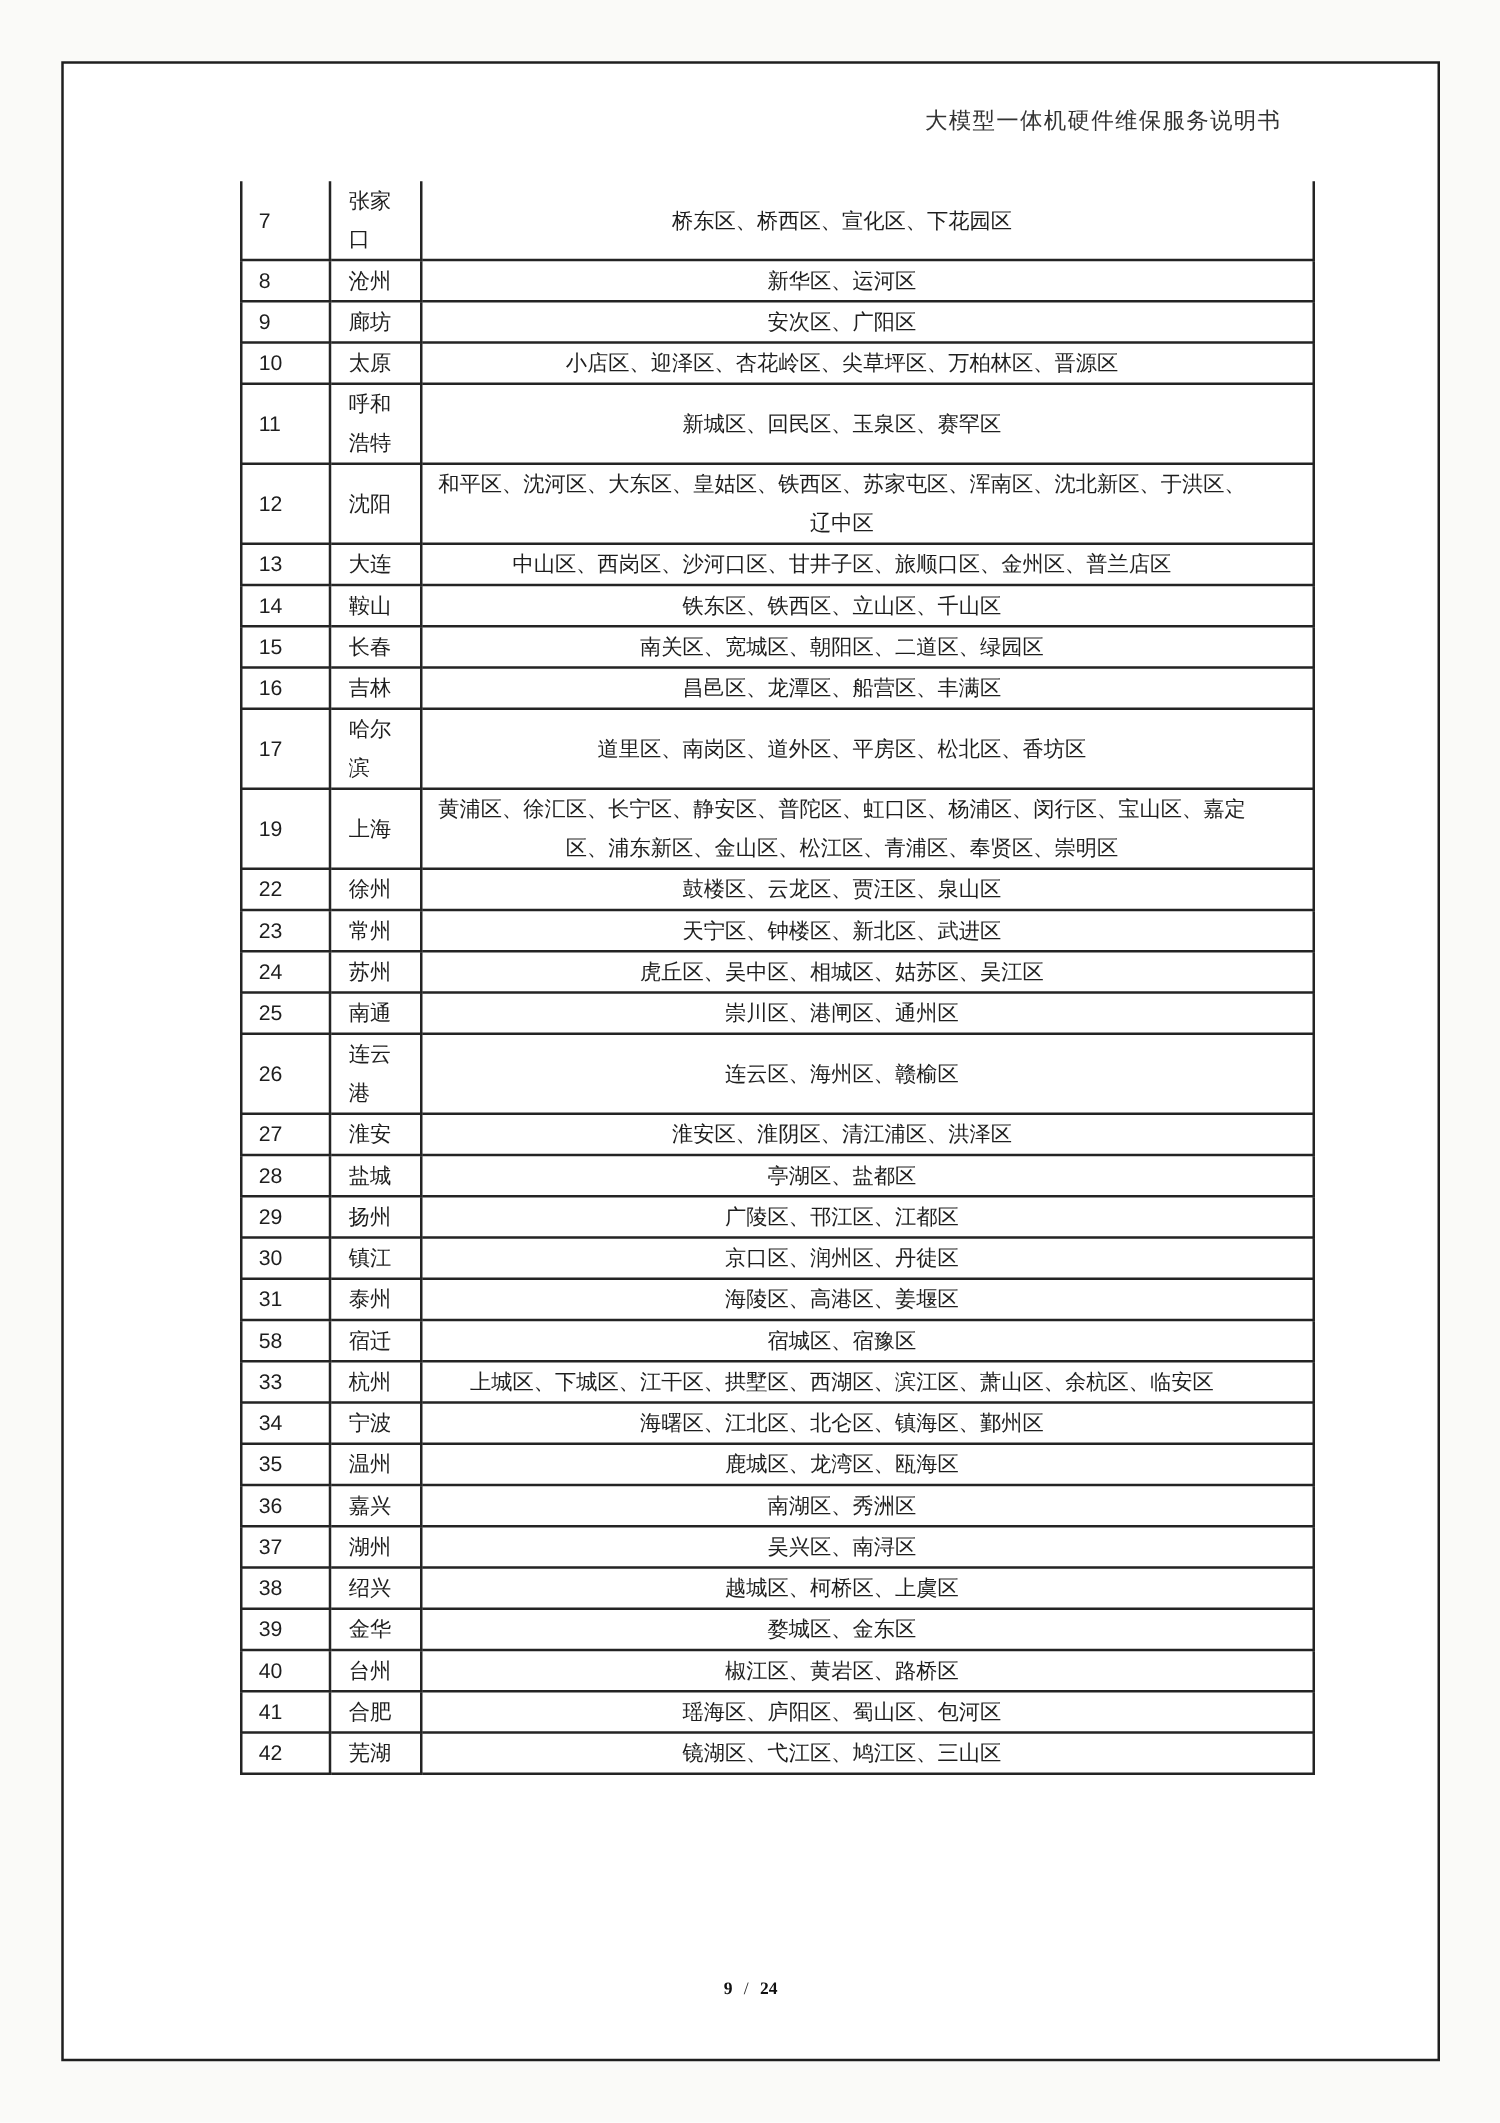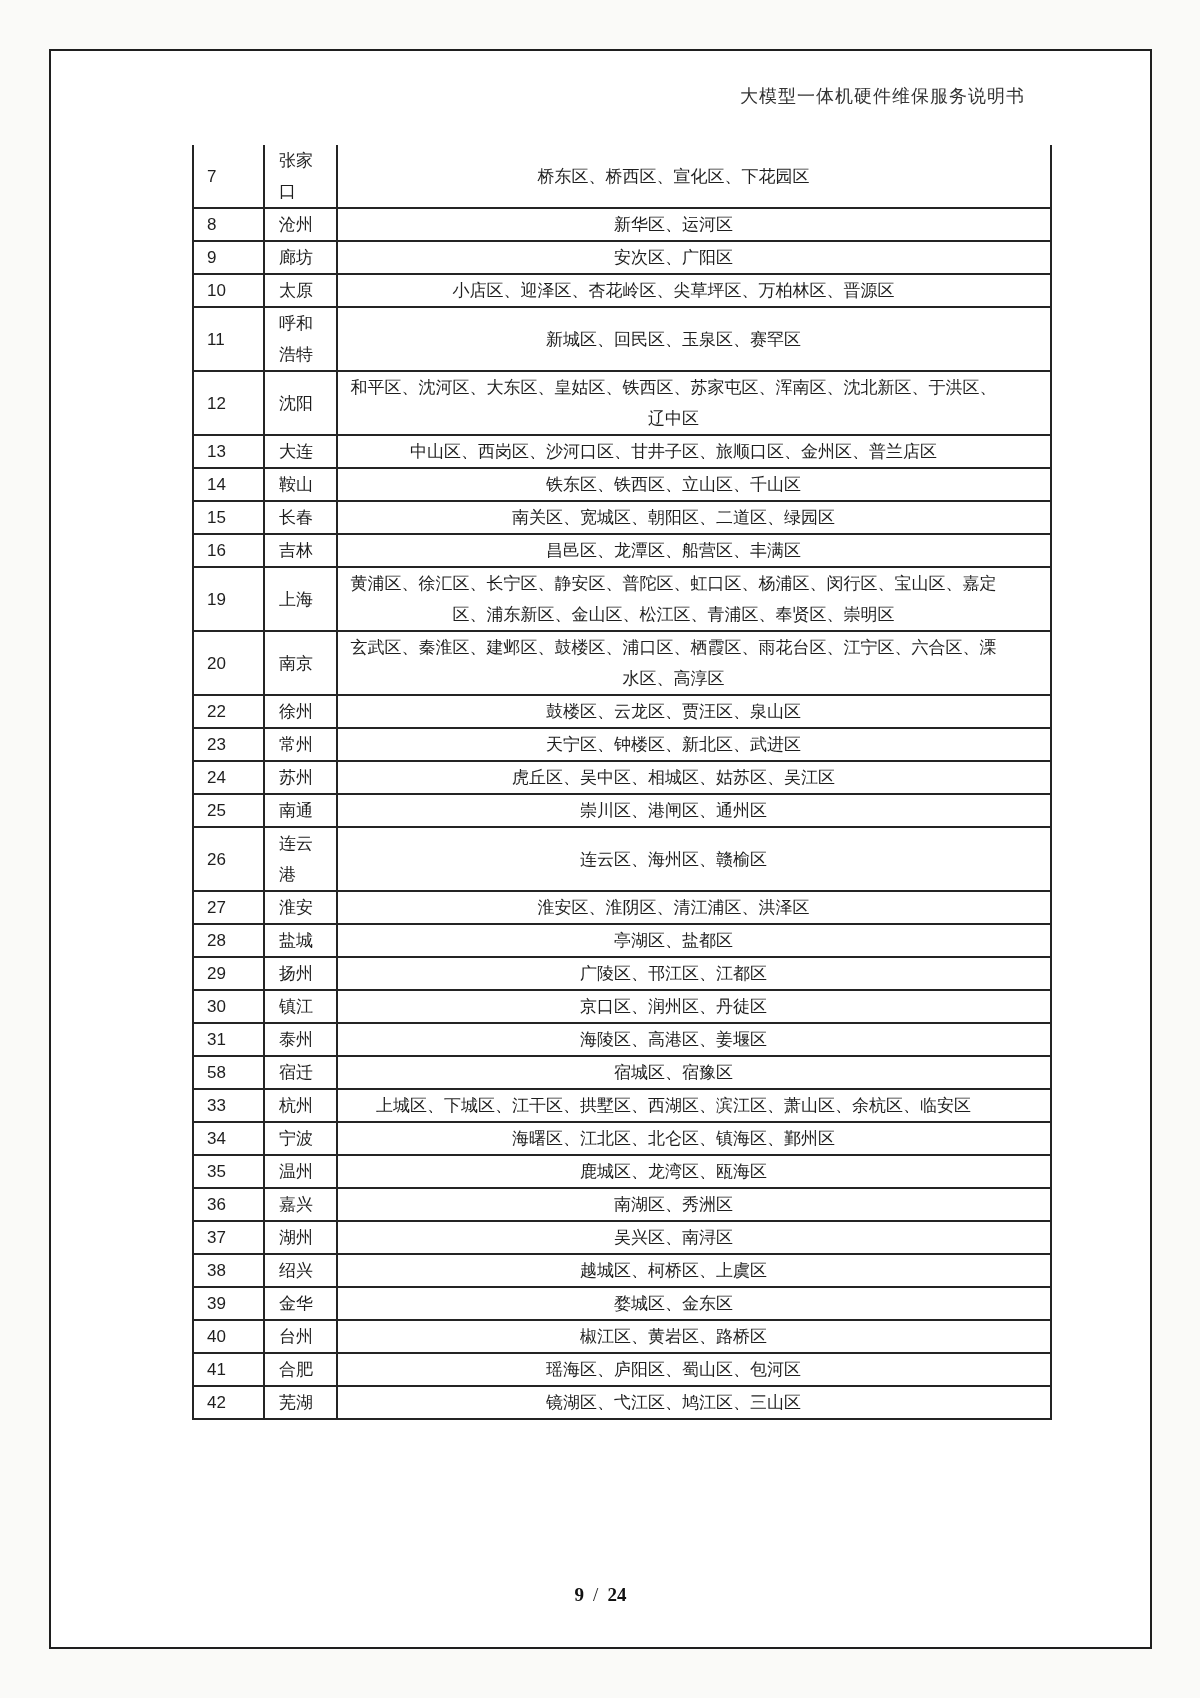"17" tr { html: none -> <tr> <td>17</td> <td>哈尔滨</td> <td>道里区、南岗区、道外区、平房区、松北区、香坊区</td> </tr> }
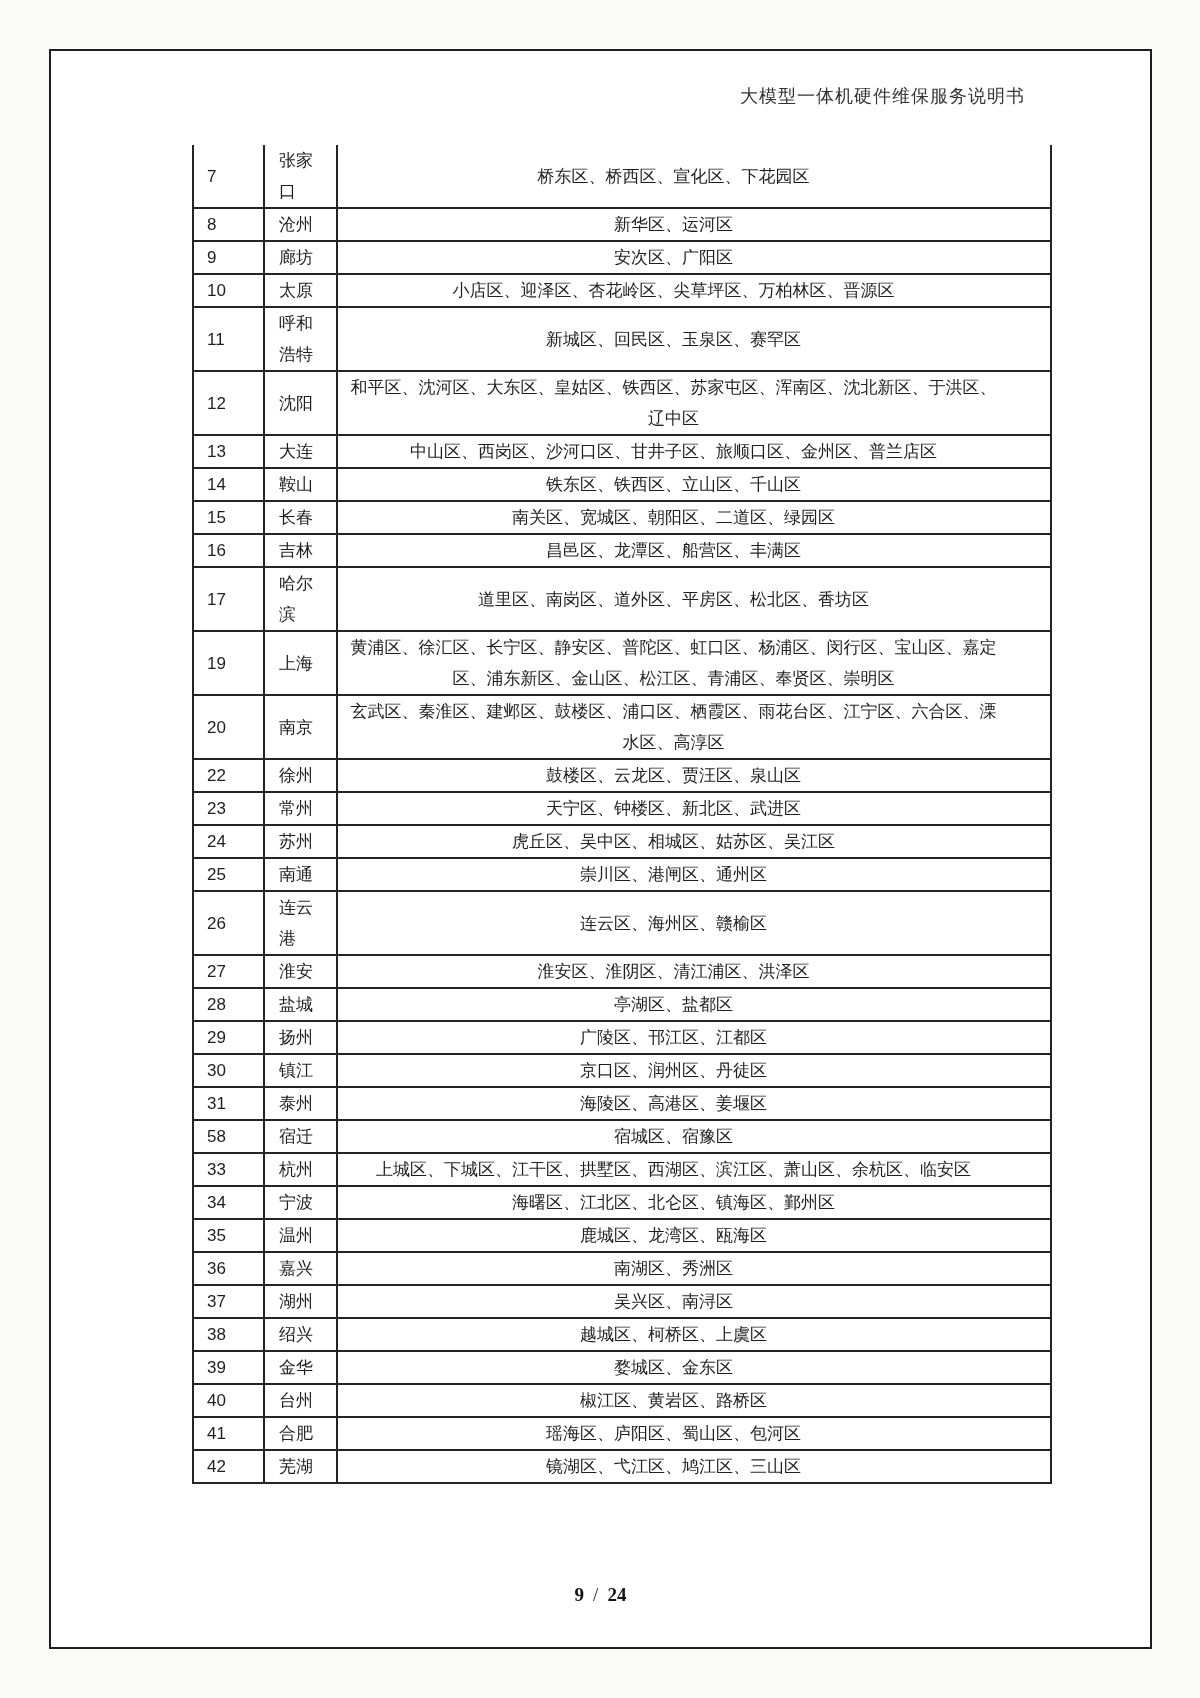"20" tr { html: <tr> <td>20</td> <td>南京</td> <td>玄武区、秦淮区、建邺区、鼓楼区、浦口区、栖霞区、雨花台区、江宁区、六合区、溧水区、高淳区</td> </tr> -> none }
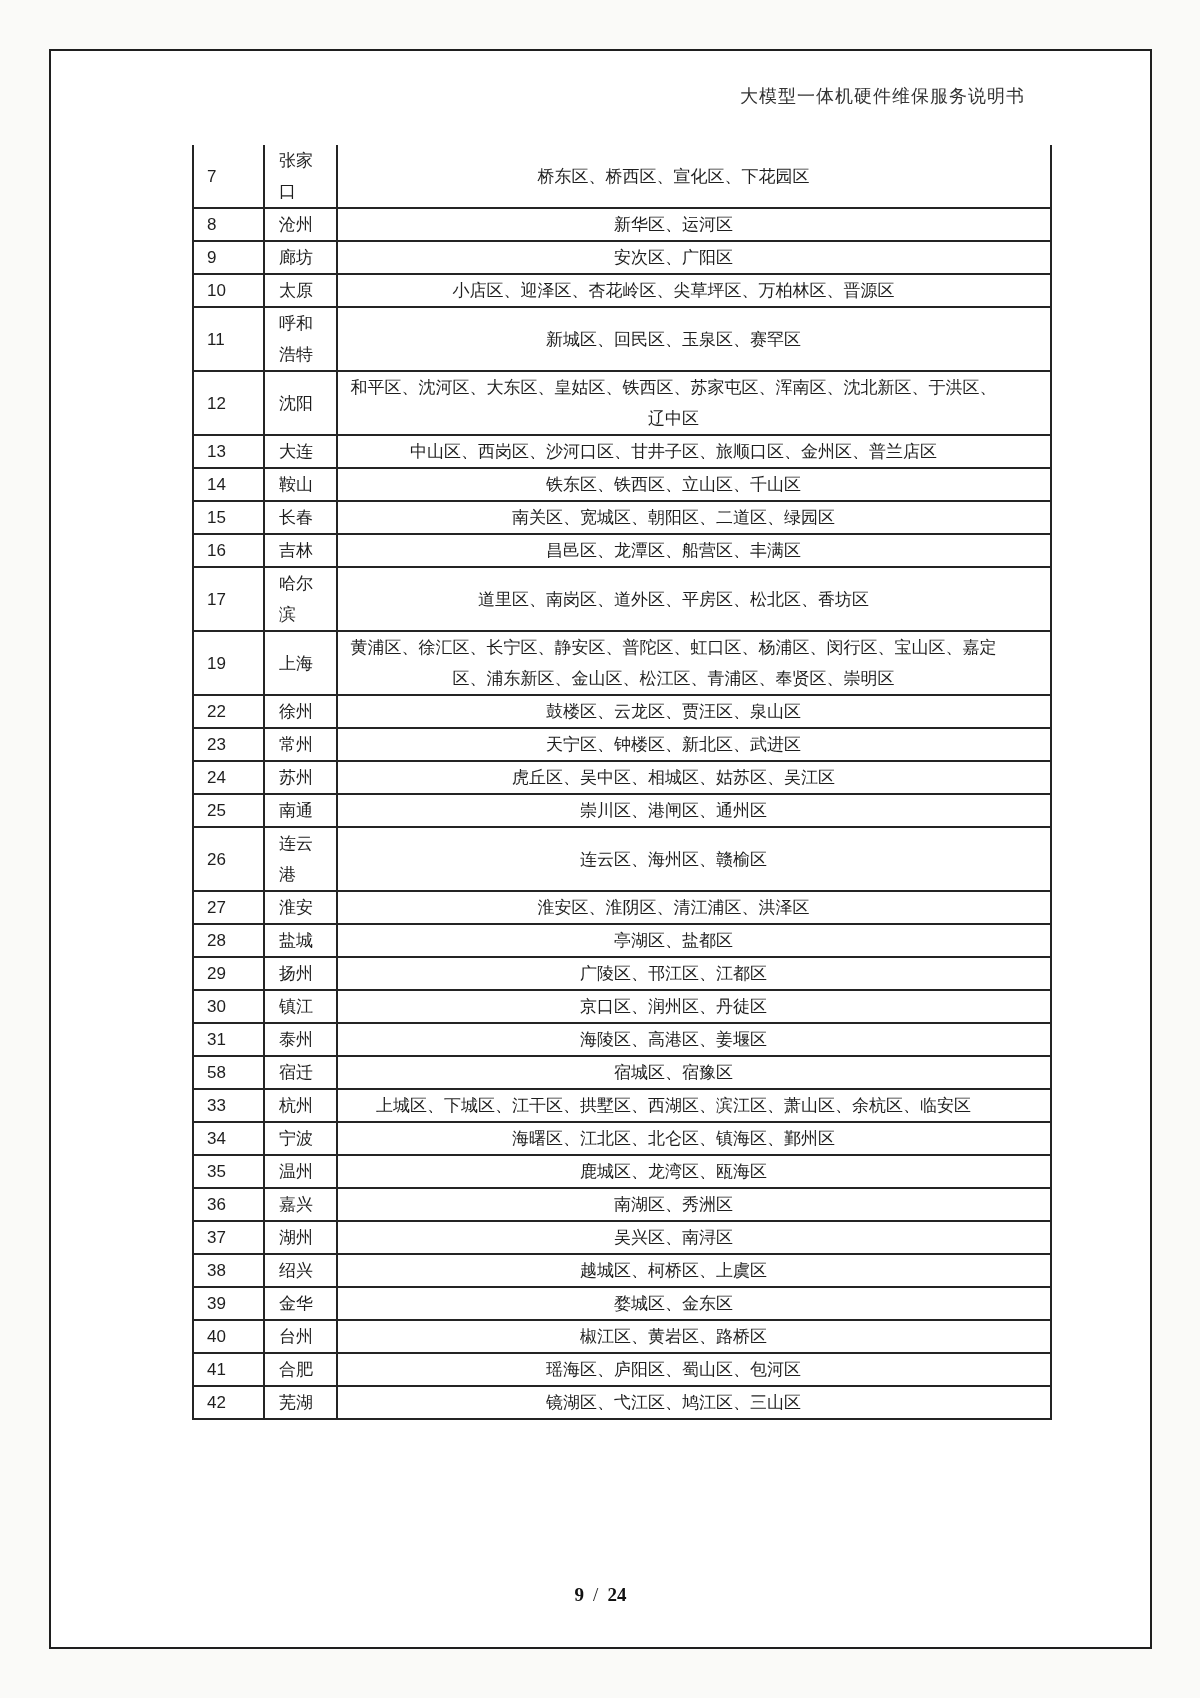"9 / 24" .doc-footer { font-size: 19px -> 14px }
